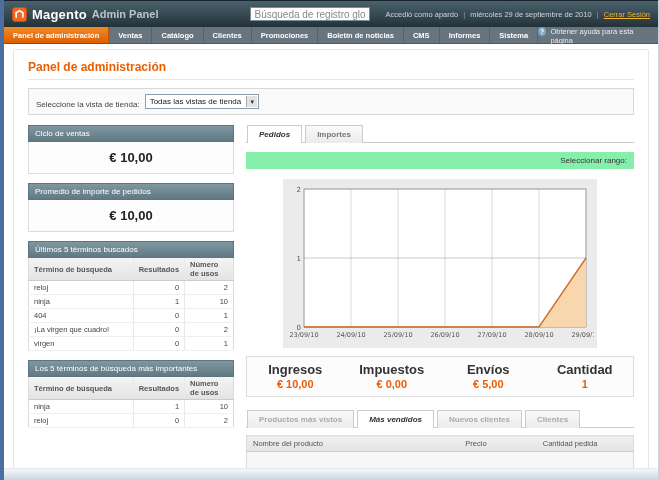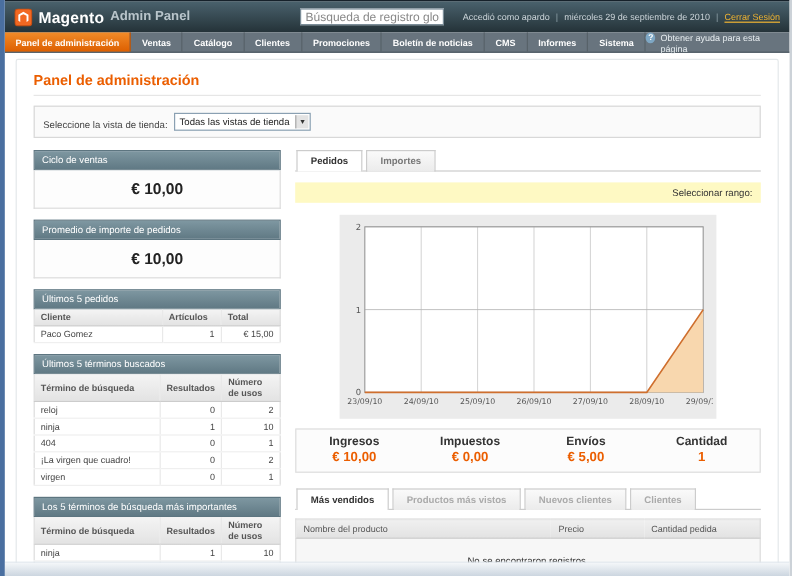"Pedidos" .tab.active { font-style: none -> italic }
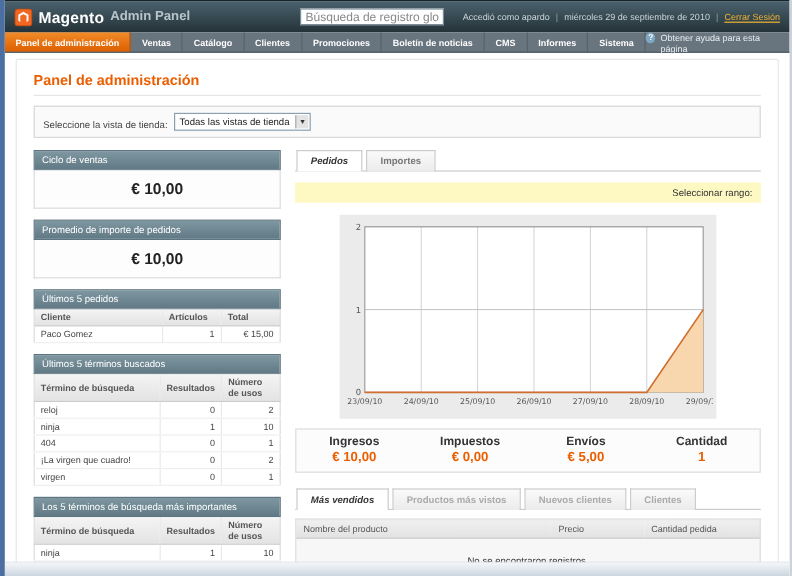"Seleccionar rango:" .range-bar { background: #fef9c3 -> #86efac }
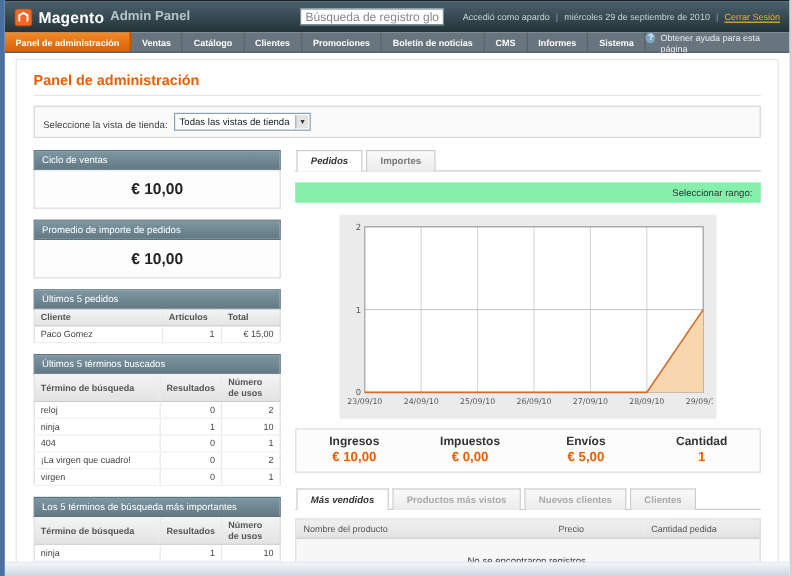"Últimos 5 pedidos" div.widget { html: <div> <div>Últimos 5 pedidos</div> <table> <thead> <tr> <th>Cliente</th> <th>Artículos</th> <th>Total</th> </tr> </thead> <tbody> <tr> <td>Paco Gomez</td> <td>1</td> <td>€ 15,00</td> </tr> </tbody> </table> </div> -> none }
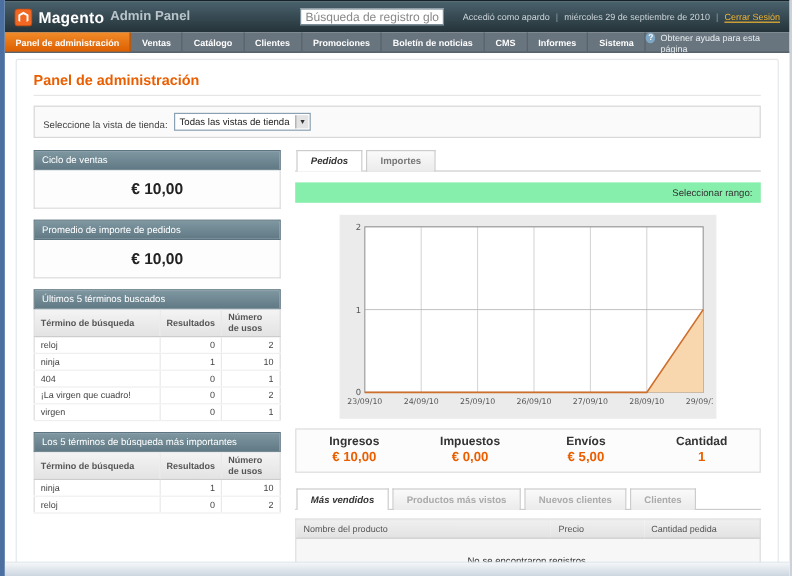"Ingresos" .stat-label { font-size: 10px -> 13px }
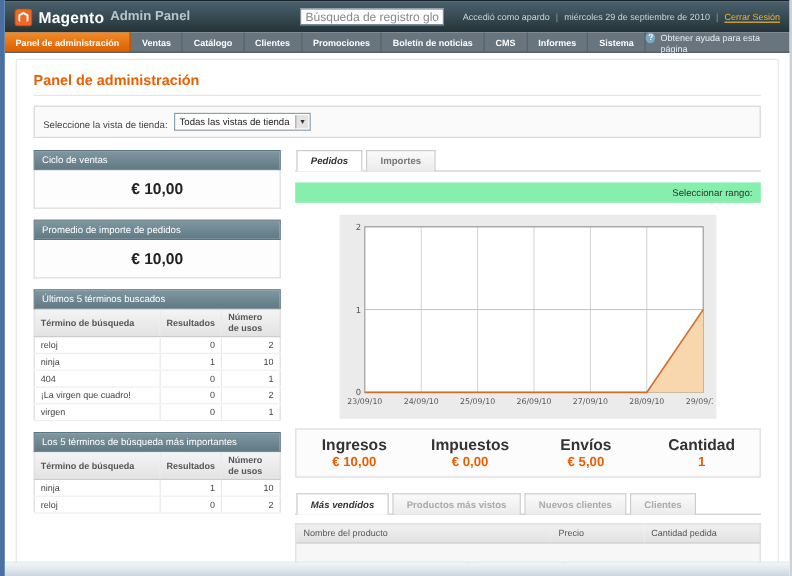"Más vendidos" div.tab { order: before "Productos más vistos" -> after "Productos más vistos" }
